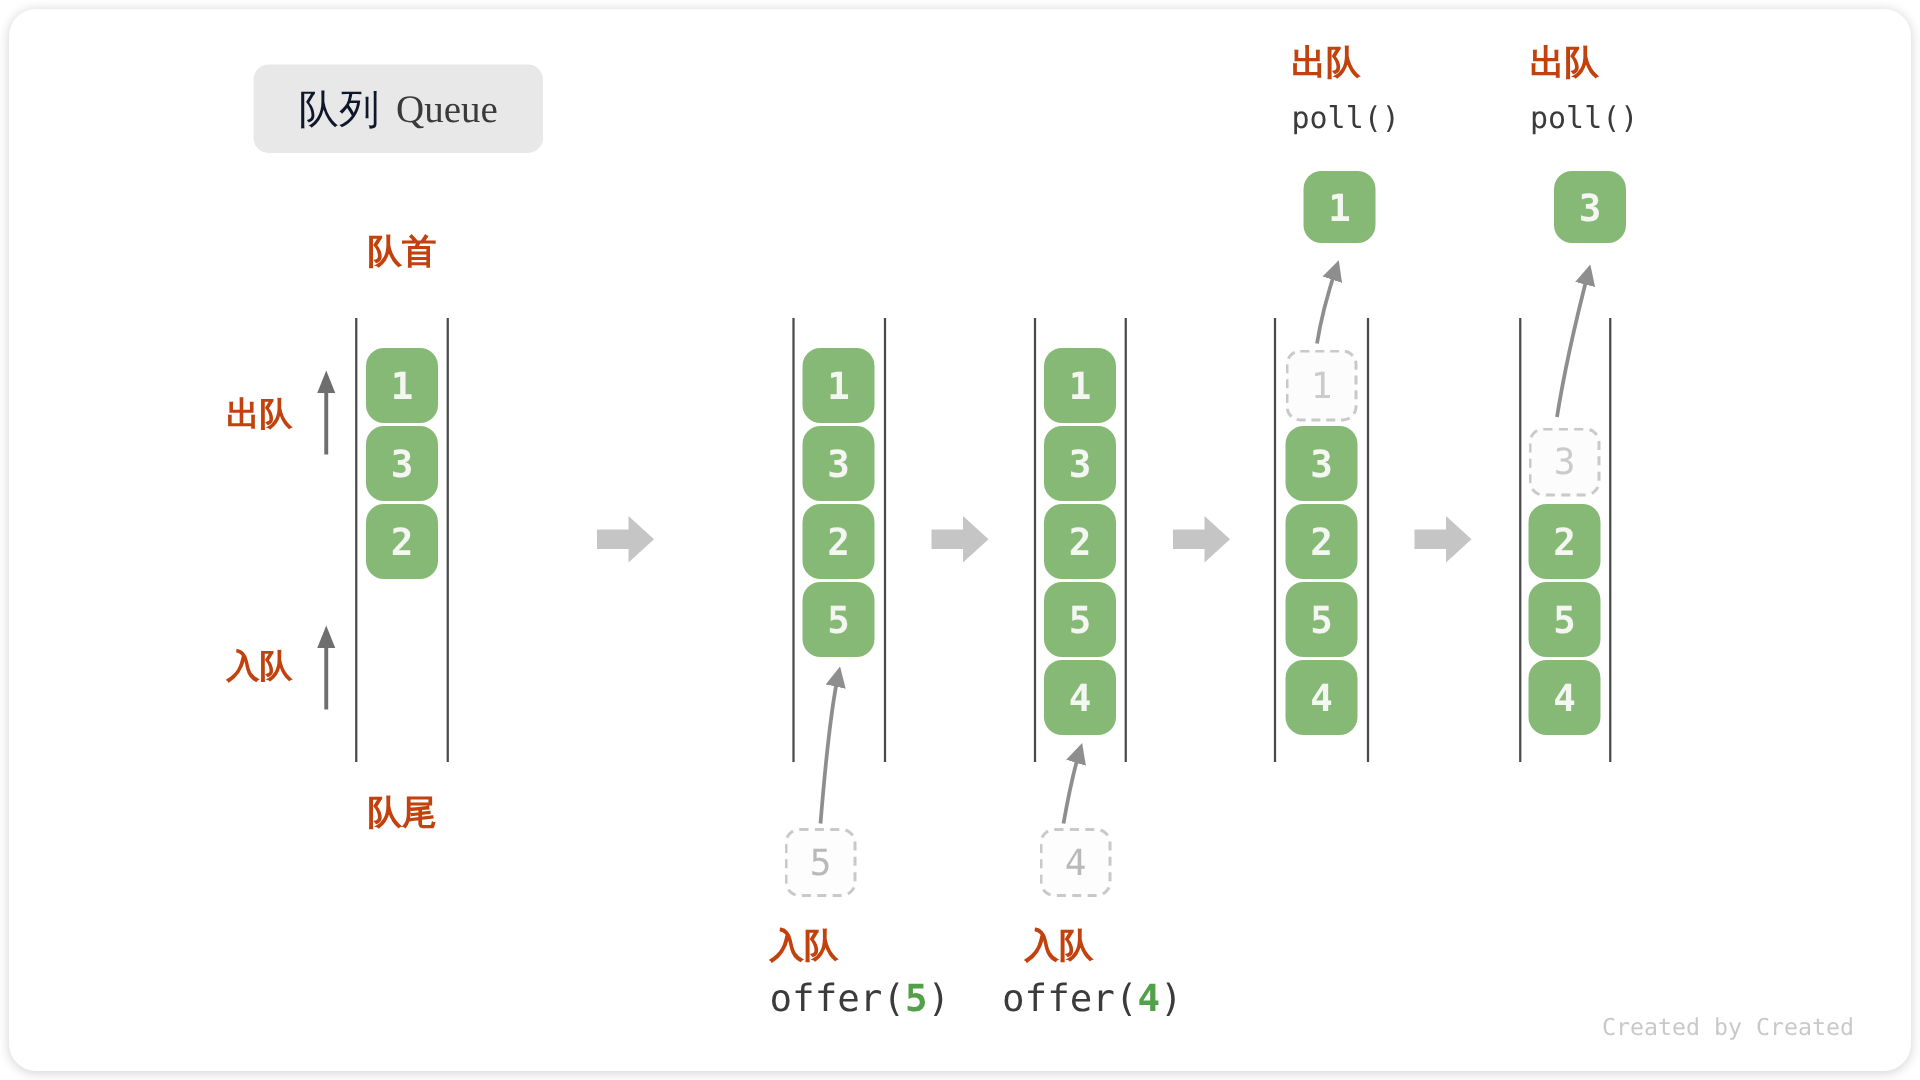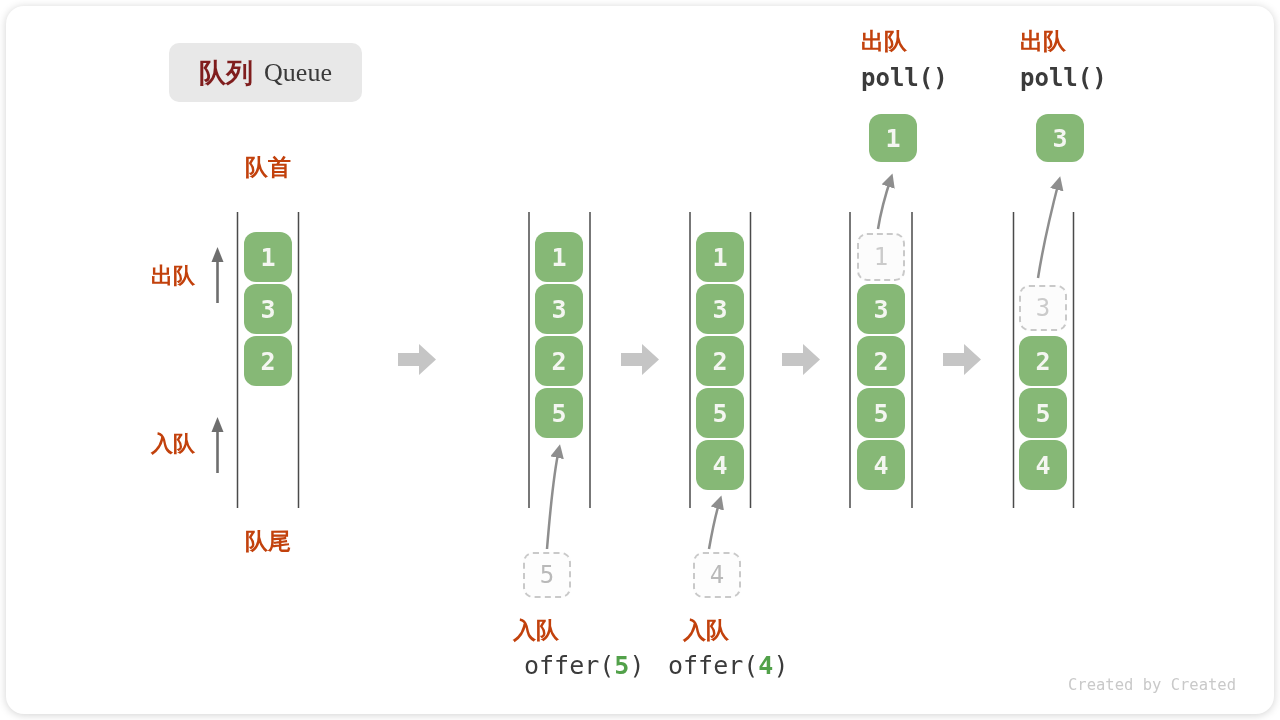"队列" .badge .t-zh { color: #7f1d1d -> #0f172a; font-weight: 700 -> 400 }
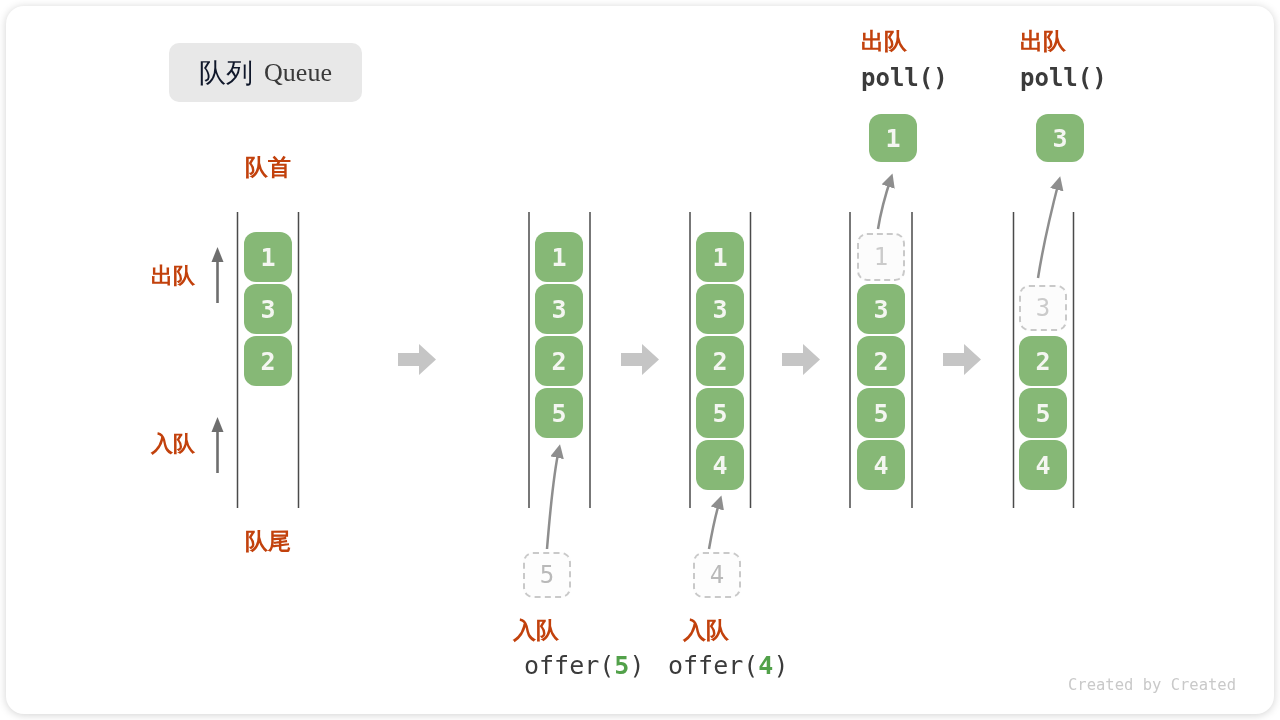"poll()" .code.poll { font-size: 24px -> 20px; font-weight: bold -> none }
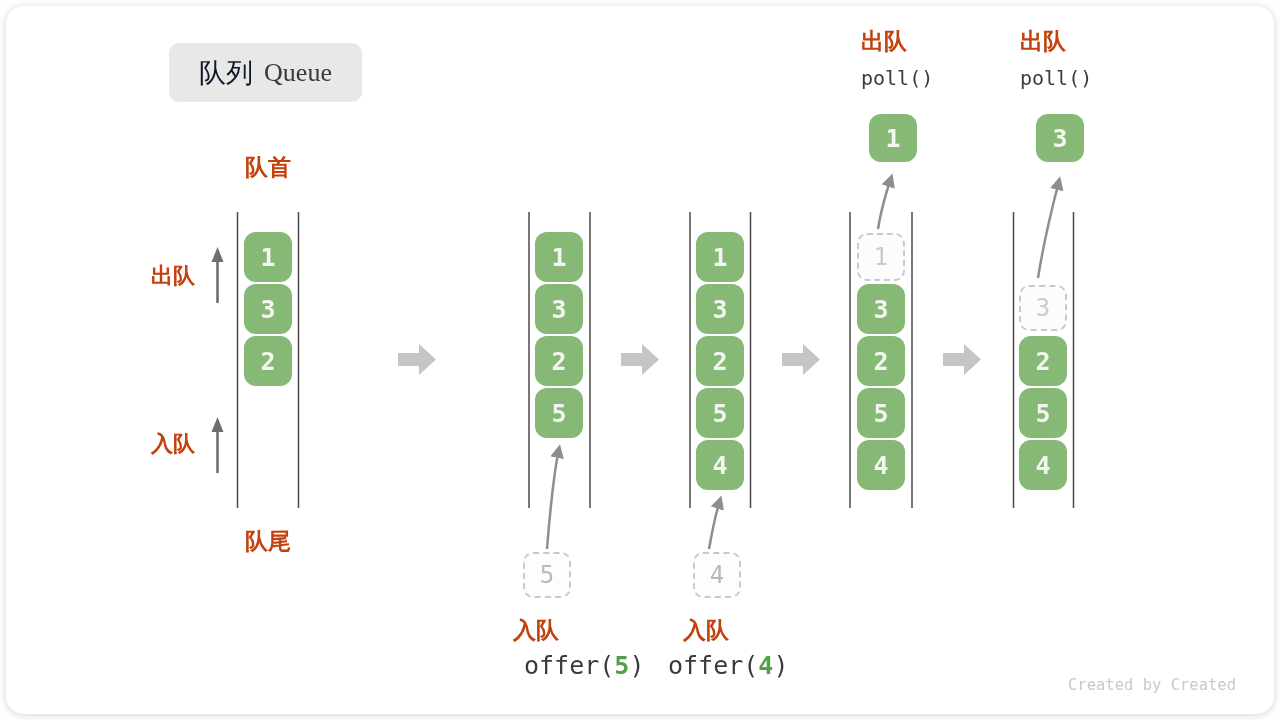"offer(5)" div.code { left: 524px -> 513px }
